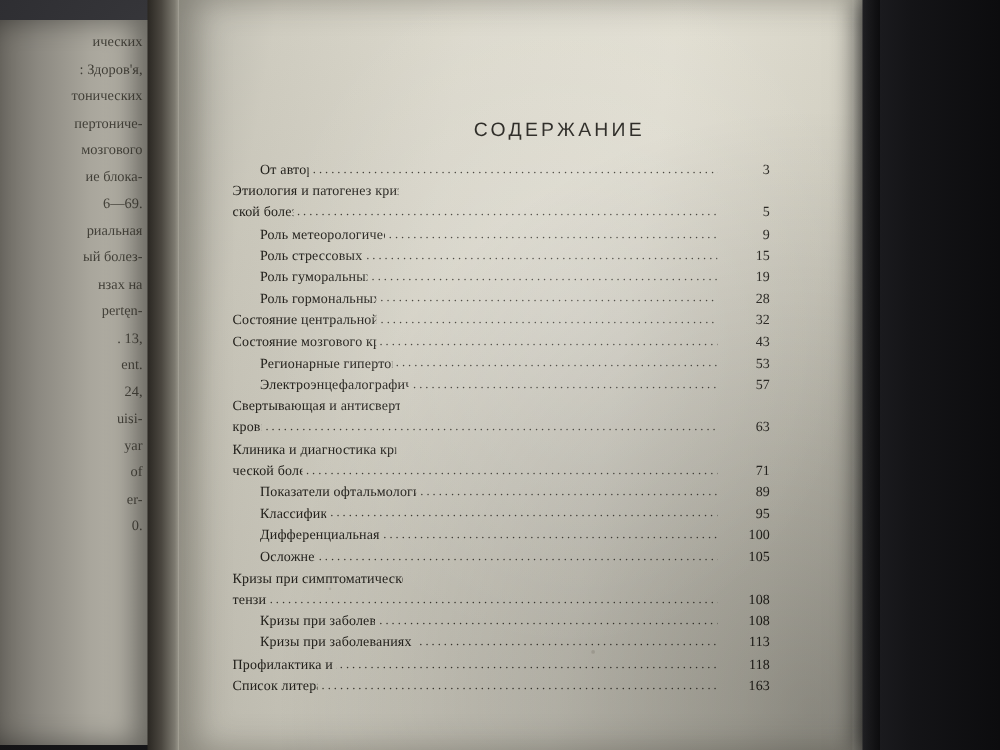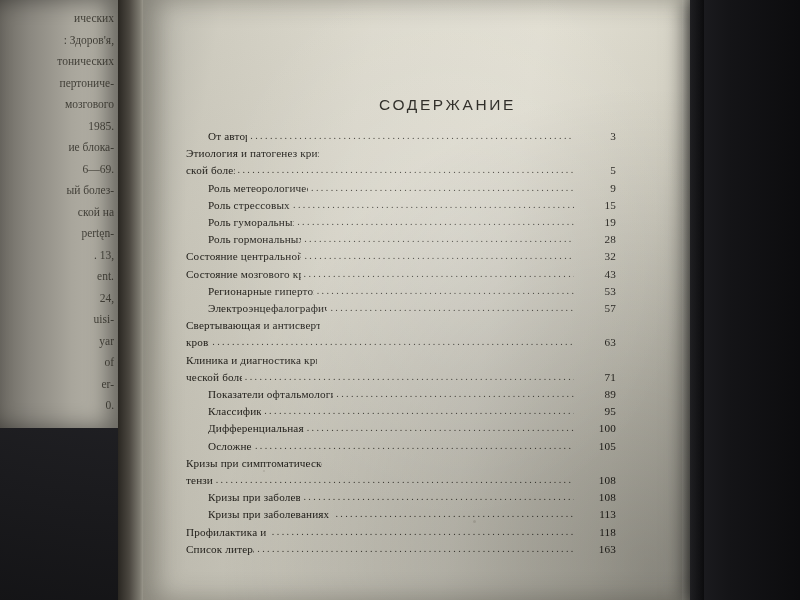"ических" .page-left { height: 428px -> 580px; top: 0 -> 16px }
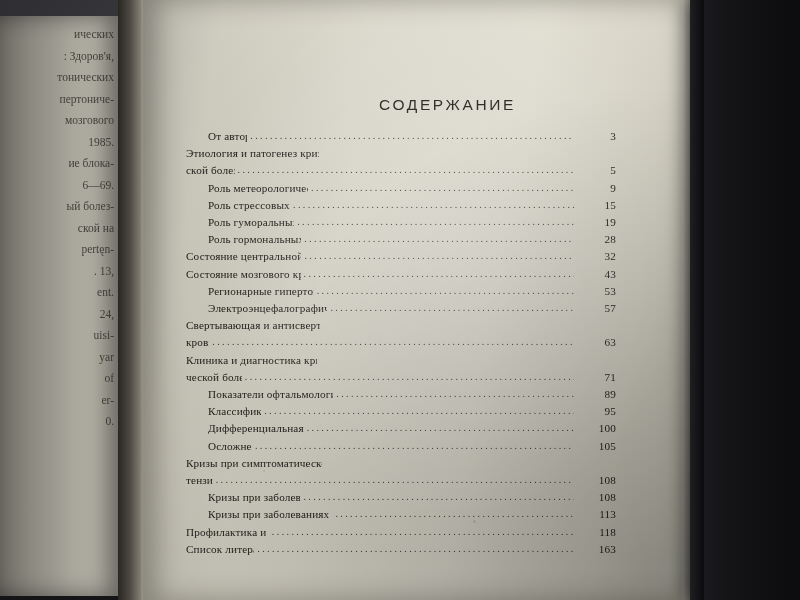"1985." div { html: <div>1985.</div> -> none }
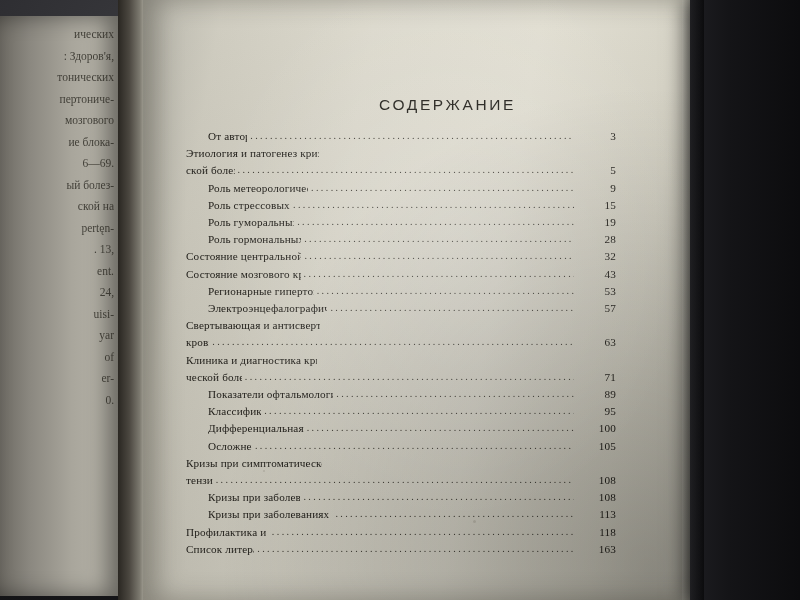"риальная" div { html: none -> <div>риальная</div> }
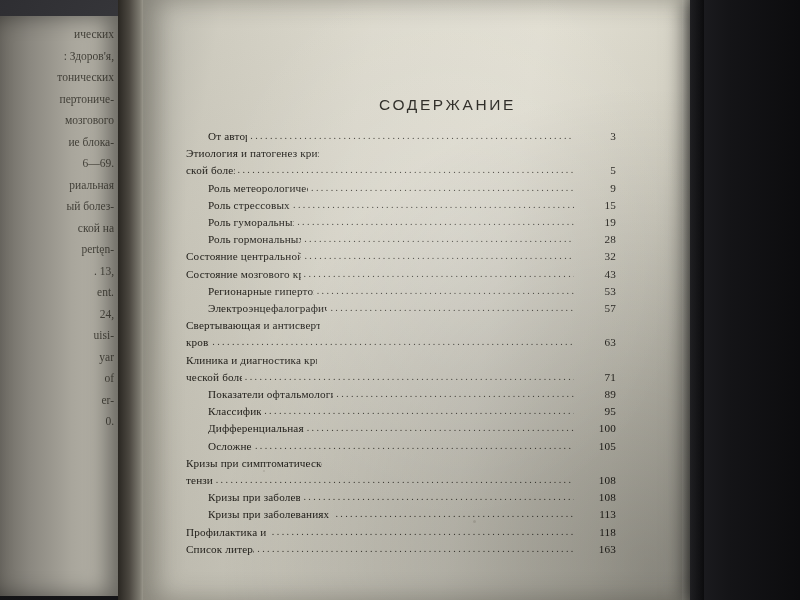"ской на" div { text: ской -> нзах }
